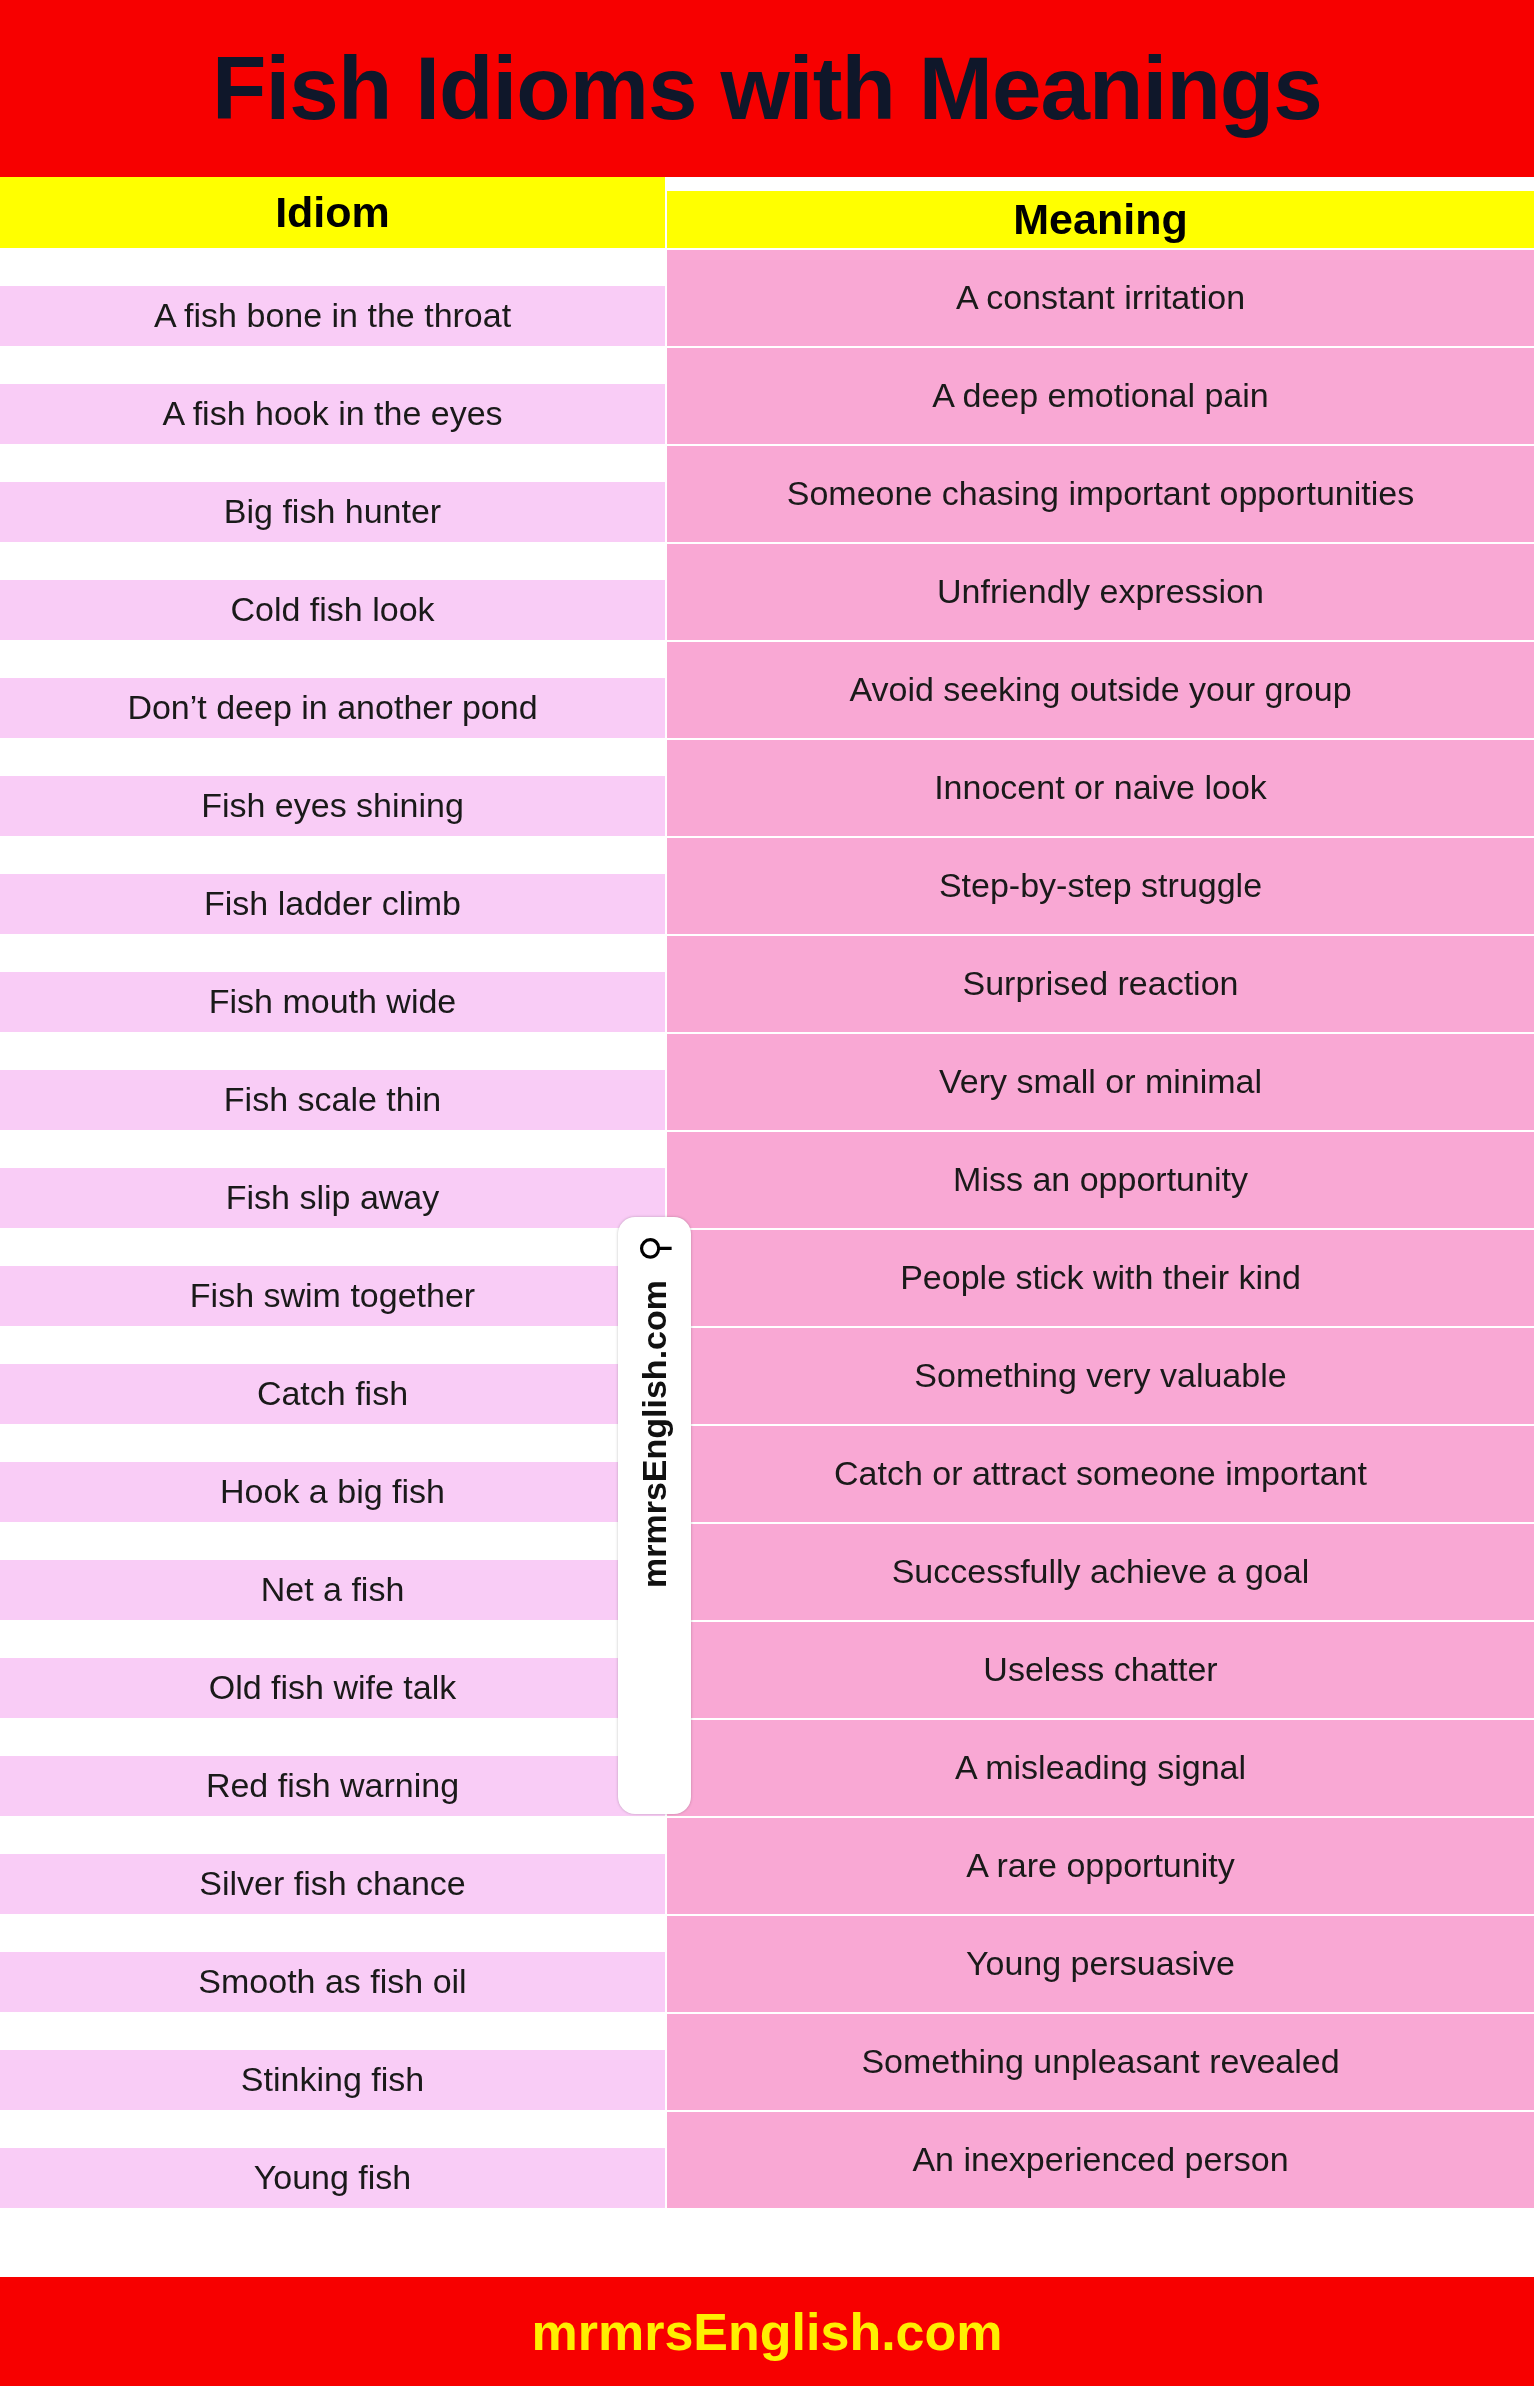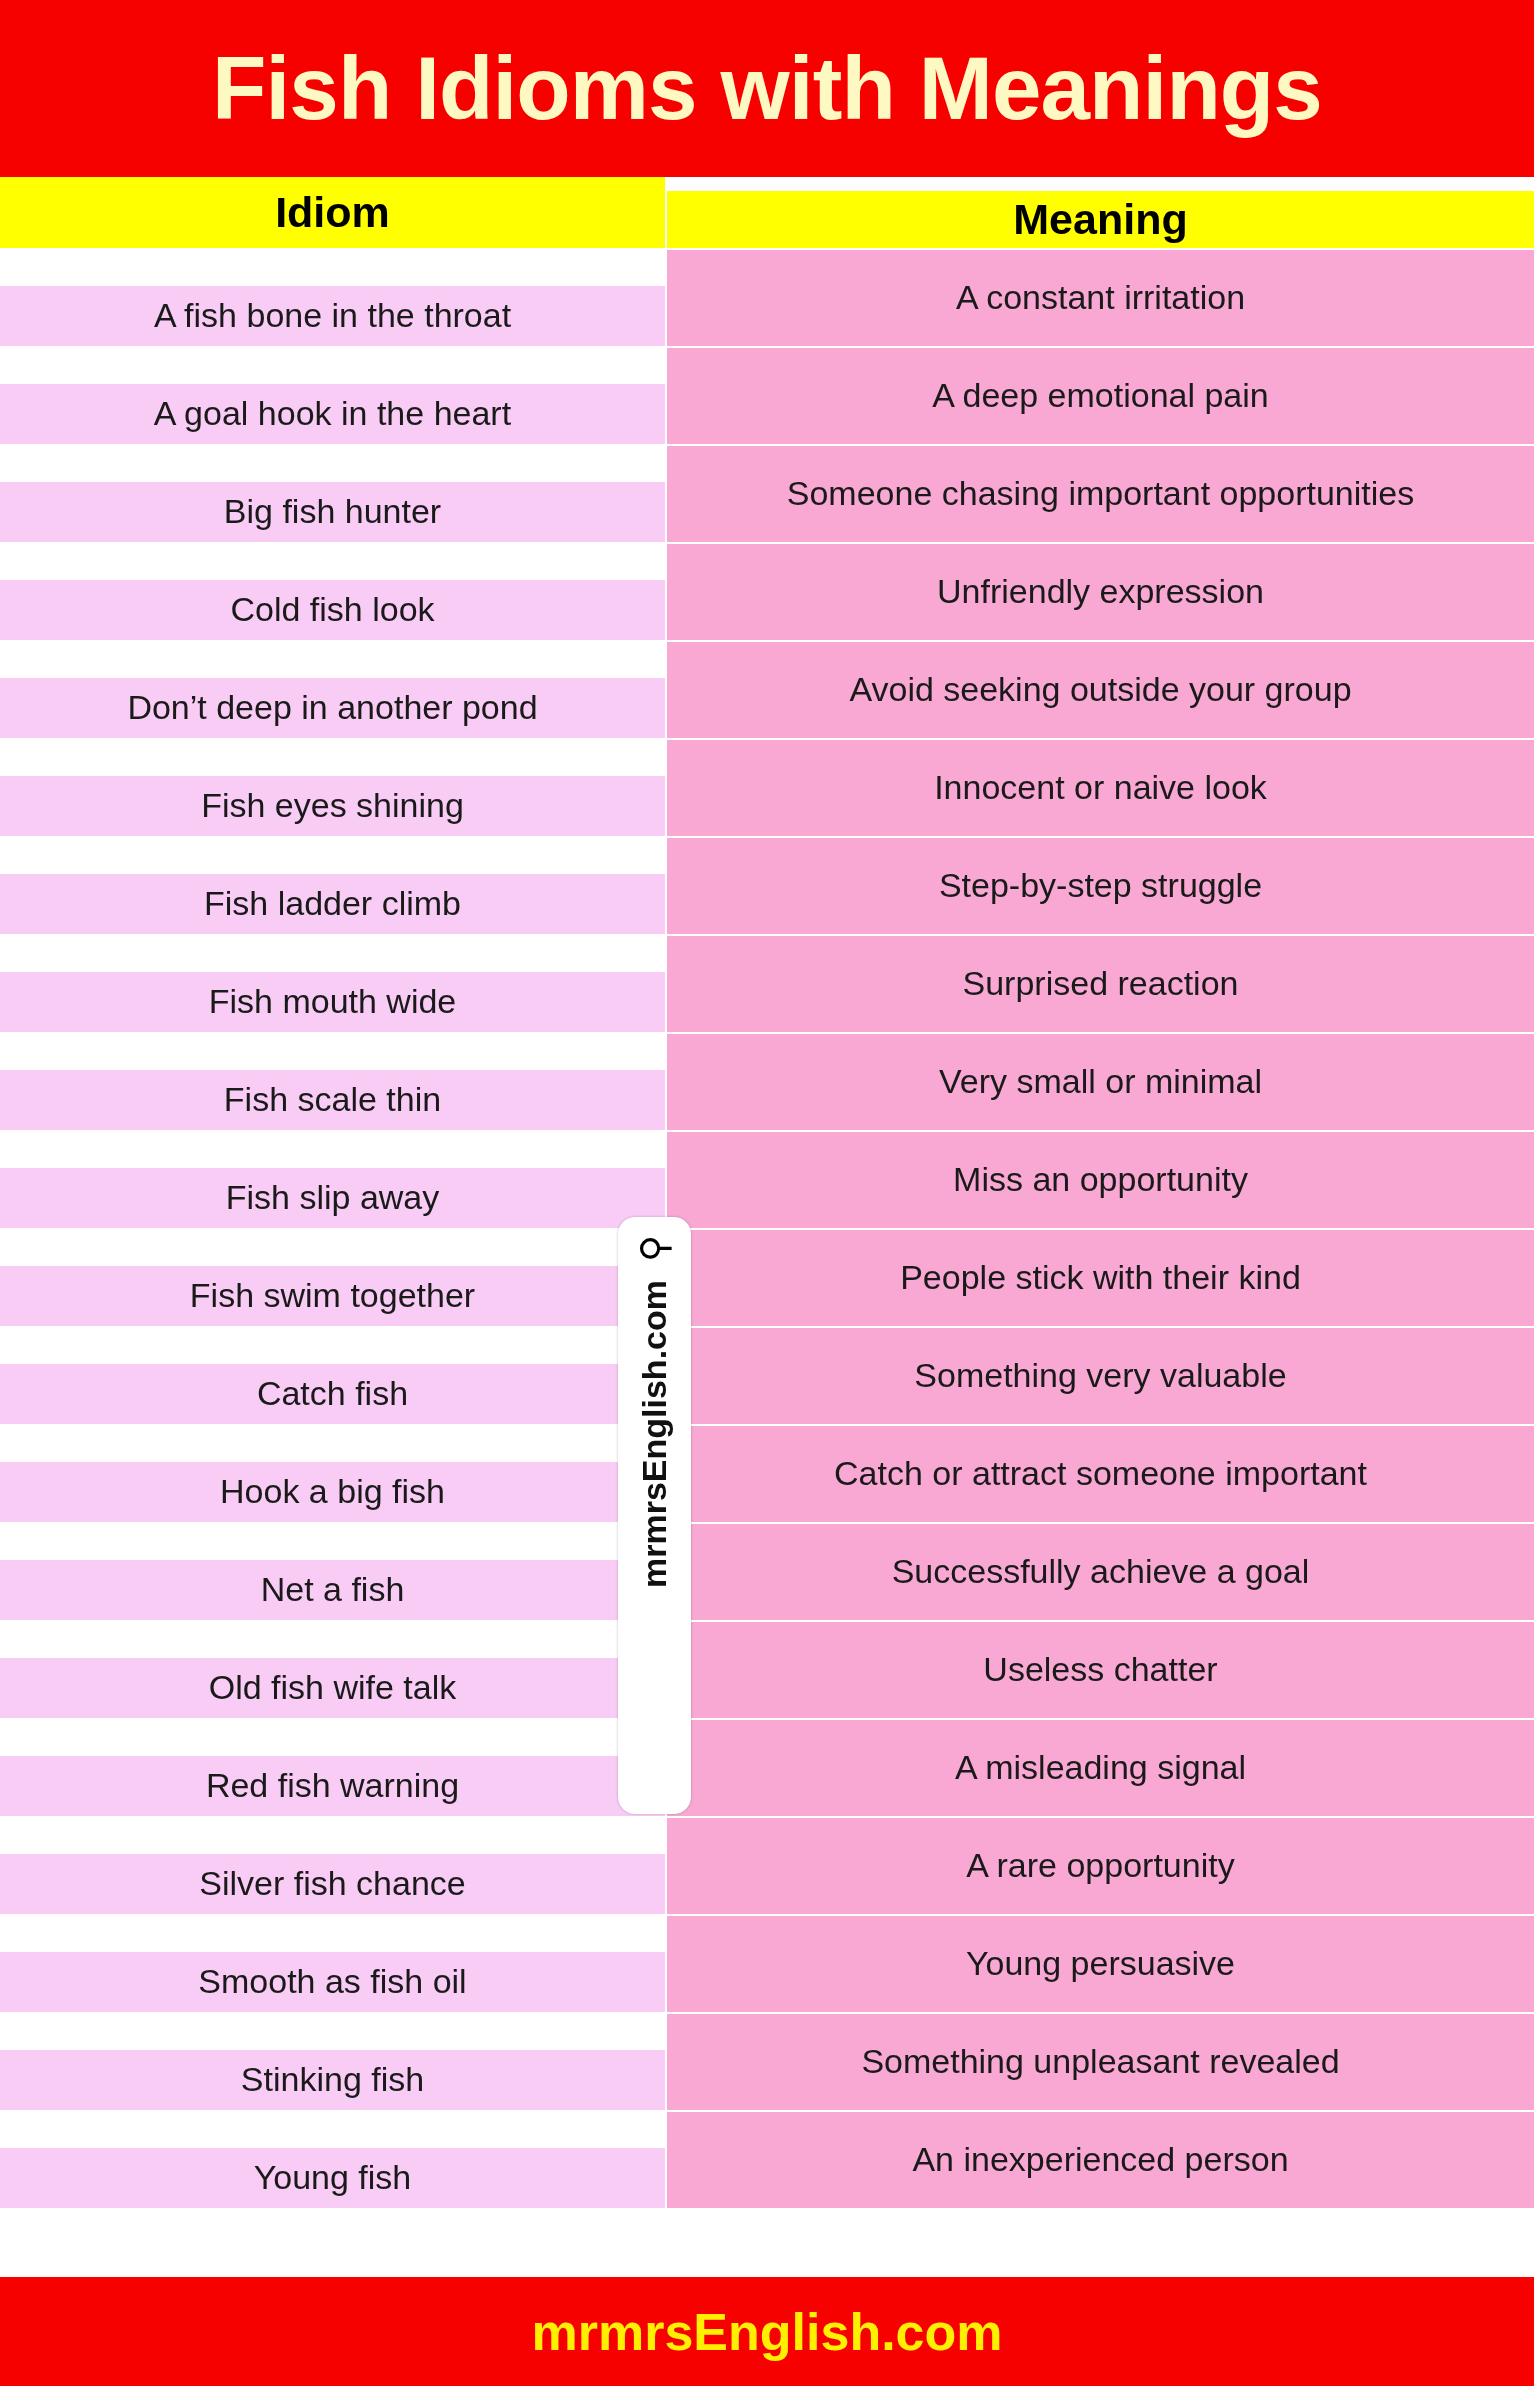"Fish Idioms with Meanings" .title-bar .title-text { color: #fef9c3 -> #0f172a }
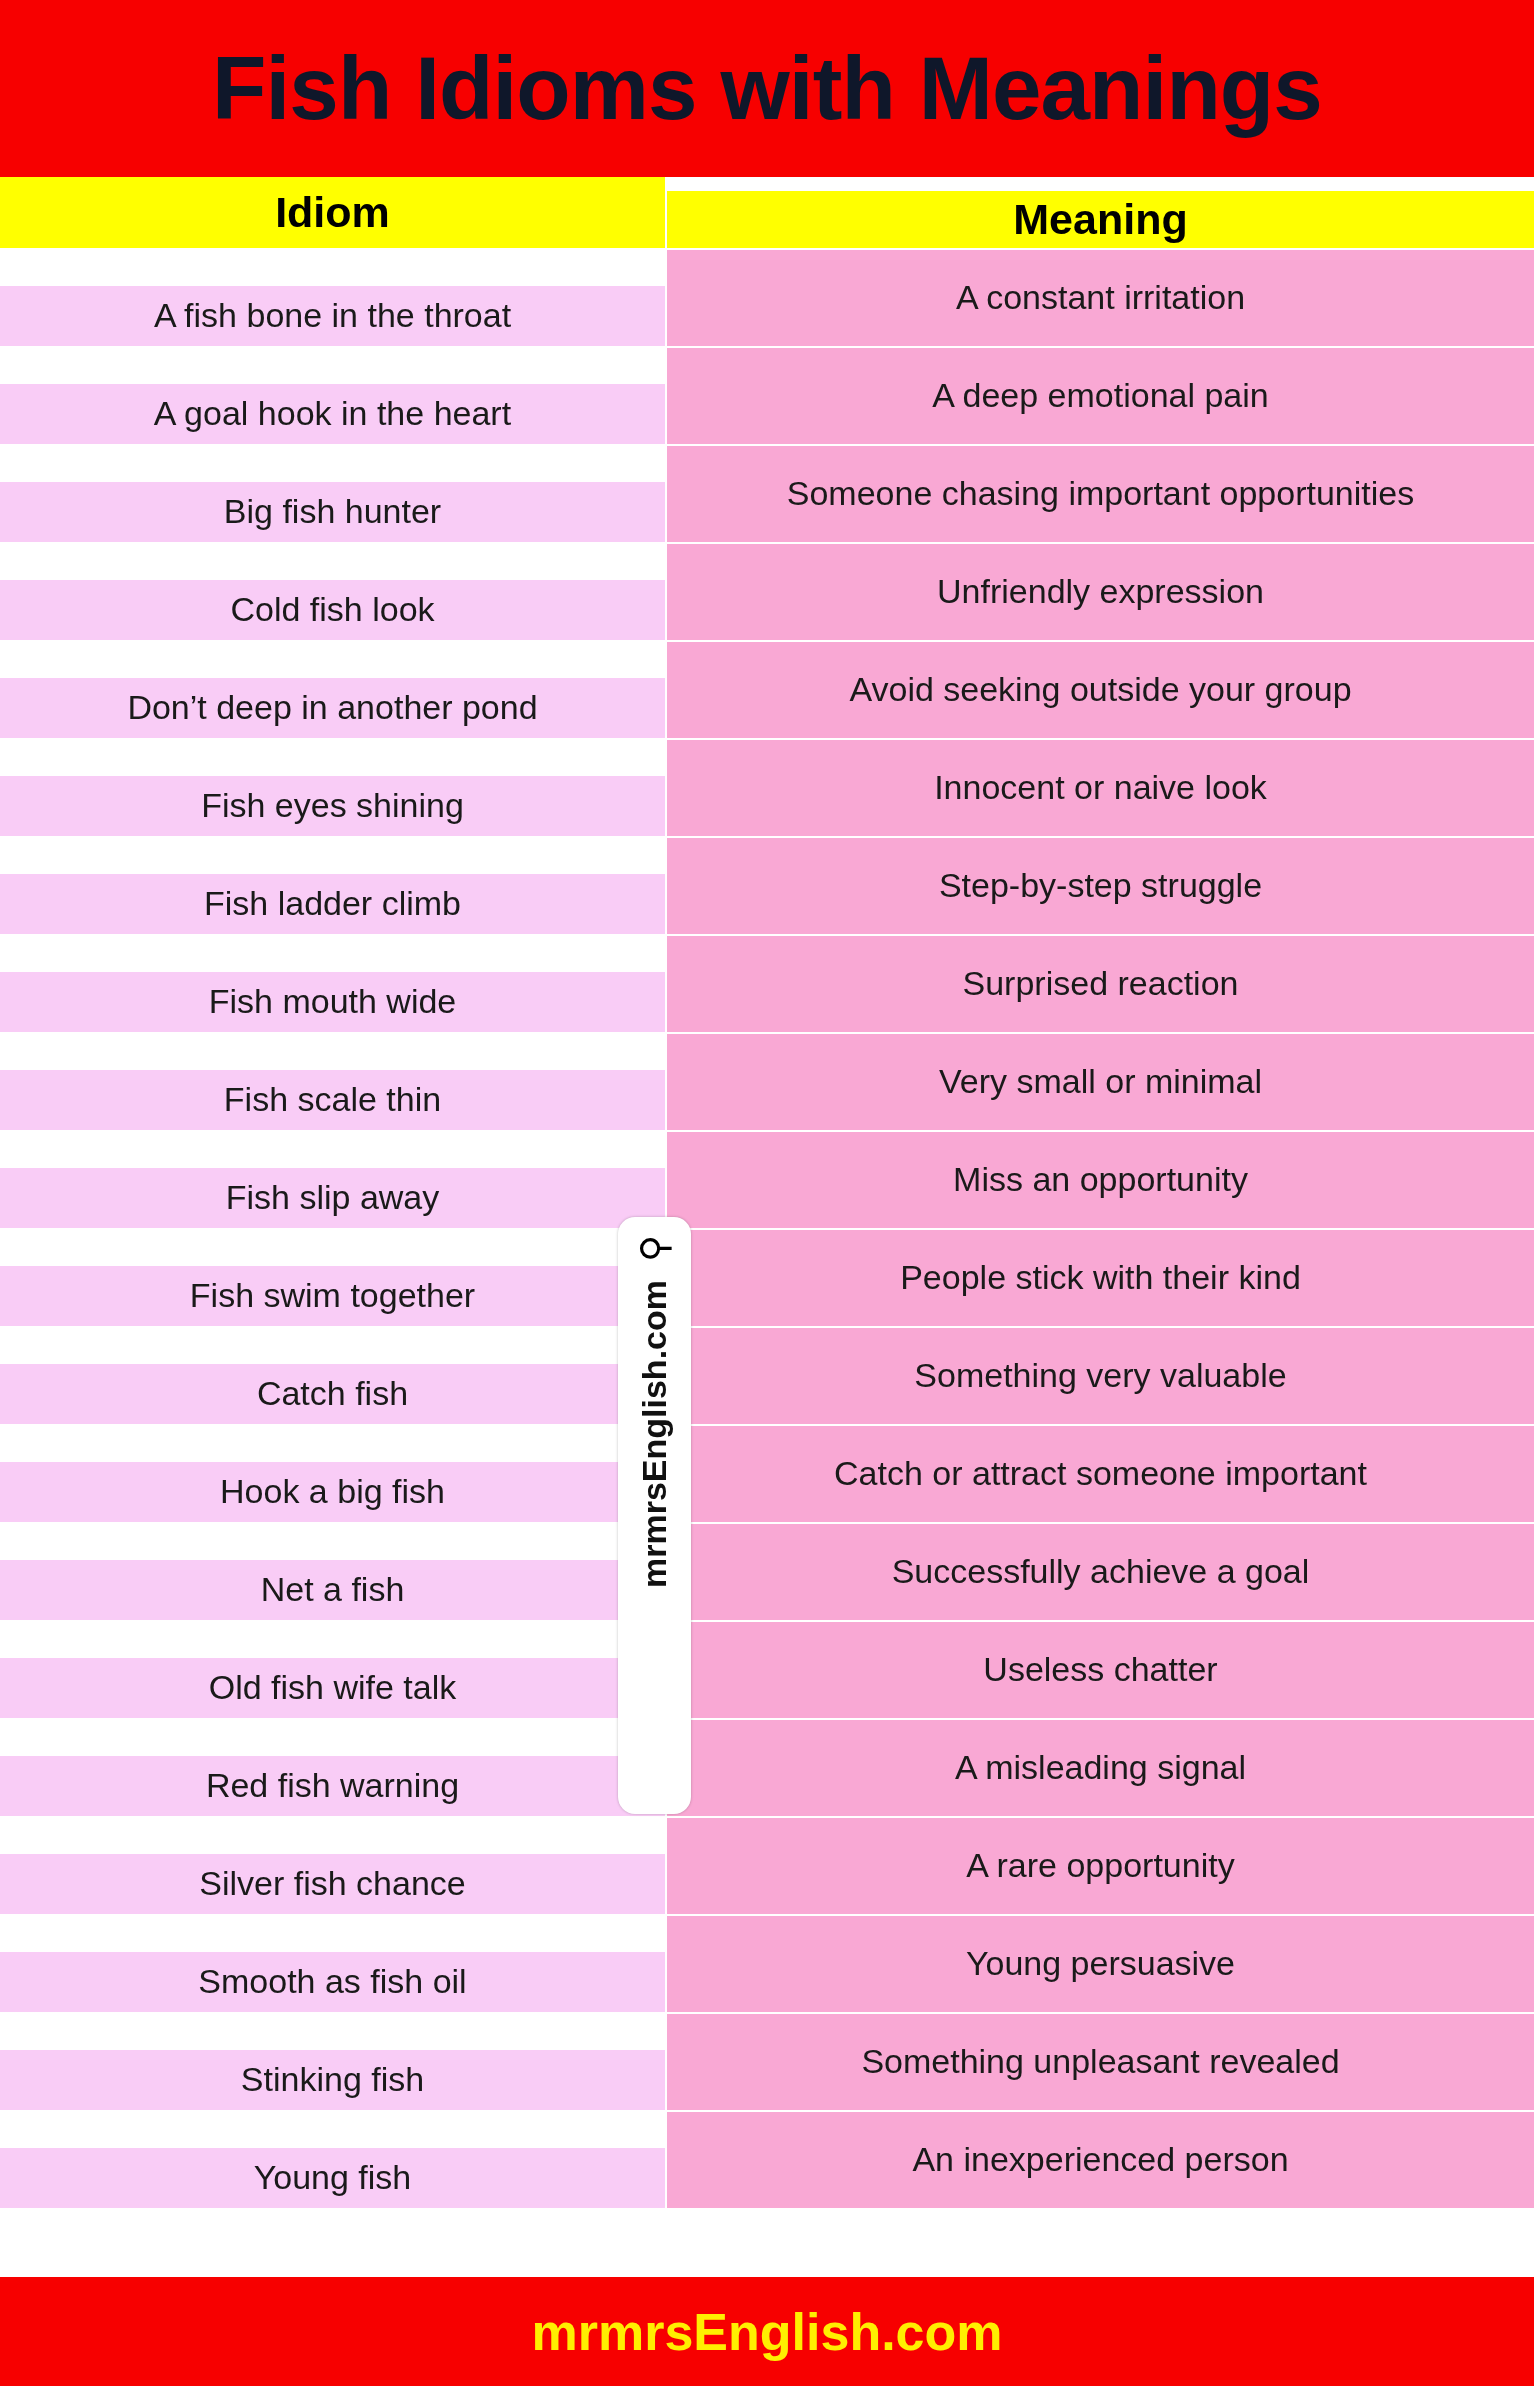"A goal hook in the" div.cell { text: goal hook in the heart -> fish hook in the eyes }
